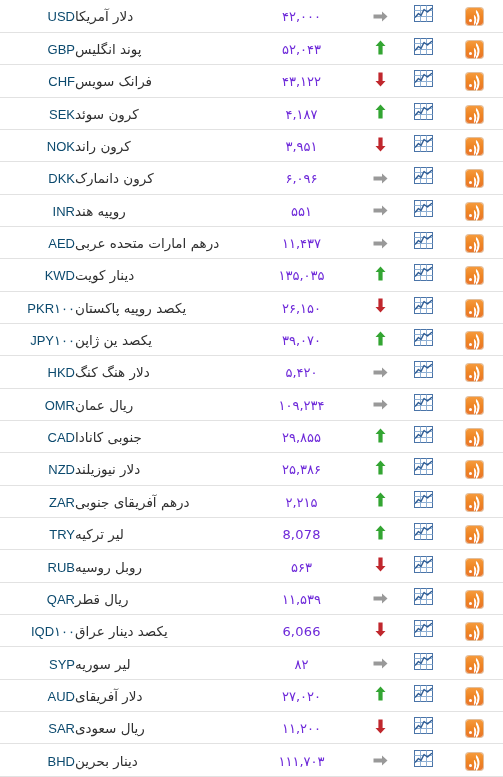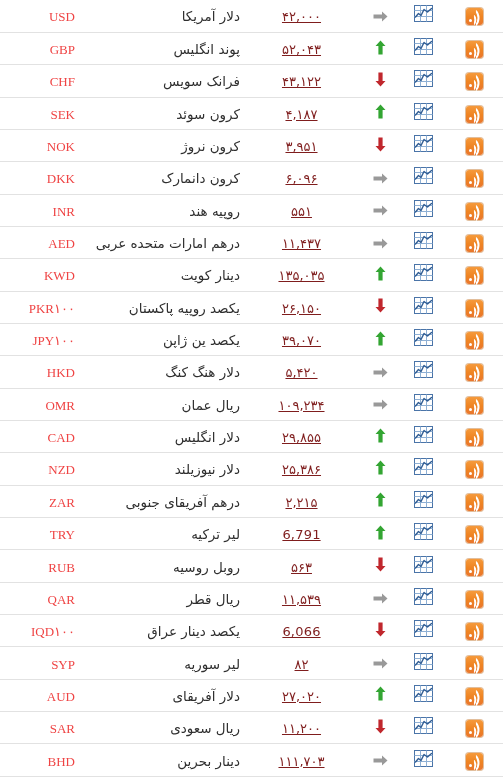"USD" .code-text { color: #ef4444 -> #0c4a6e; font-family: Liberation Serif, serif -> Liberation Sans, sans-serif }
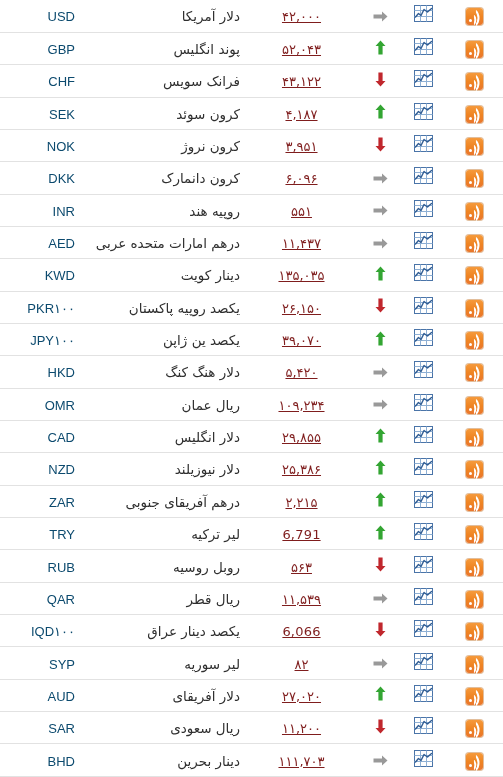"دلار آمریکا" .col-name { text-align: right -> left }
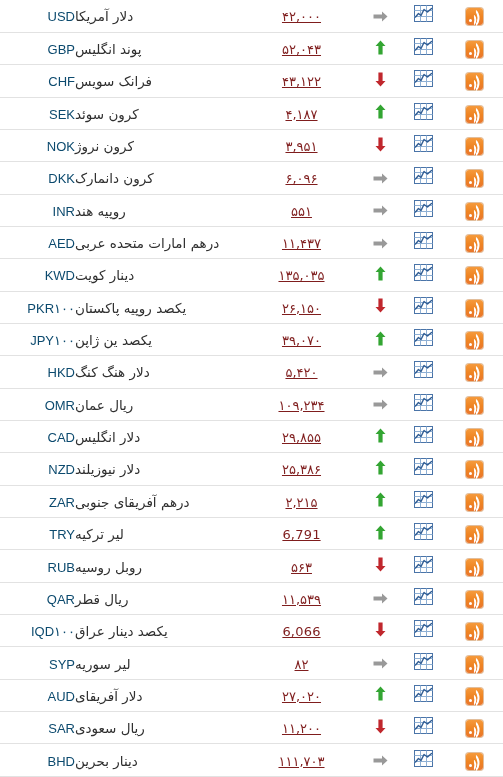"۴۲,۰۰۰" .price-text { color: #7f1d1d -> #6d28d9; text-decoration: underline -> none }
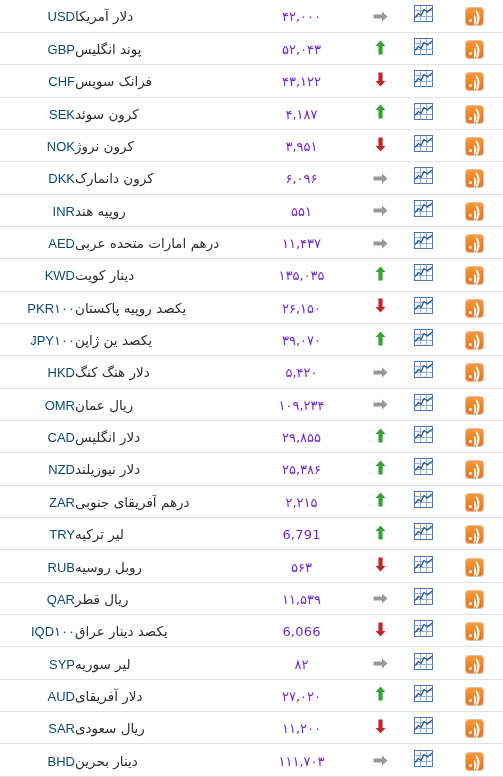"کرون نروژ" span.name-text { text: نروژ -> راند }
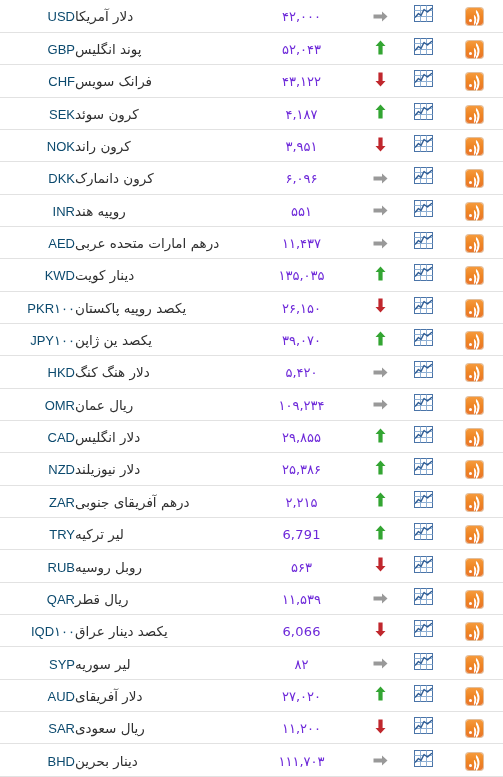"دلار انگلیس" span.name-text { text: دلار انگلیس -> جنوبی کانادا }
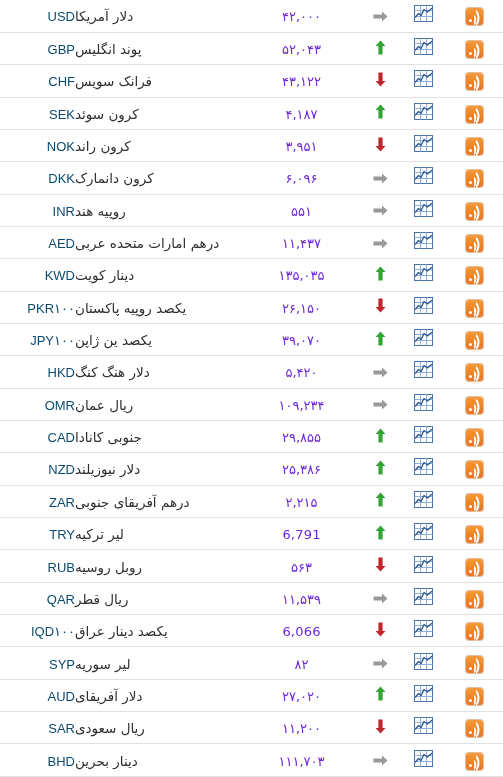"6,791" span.price-text { text: 6,791 -> 8,078 }
